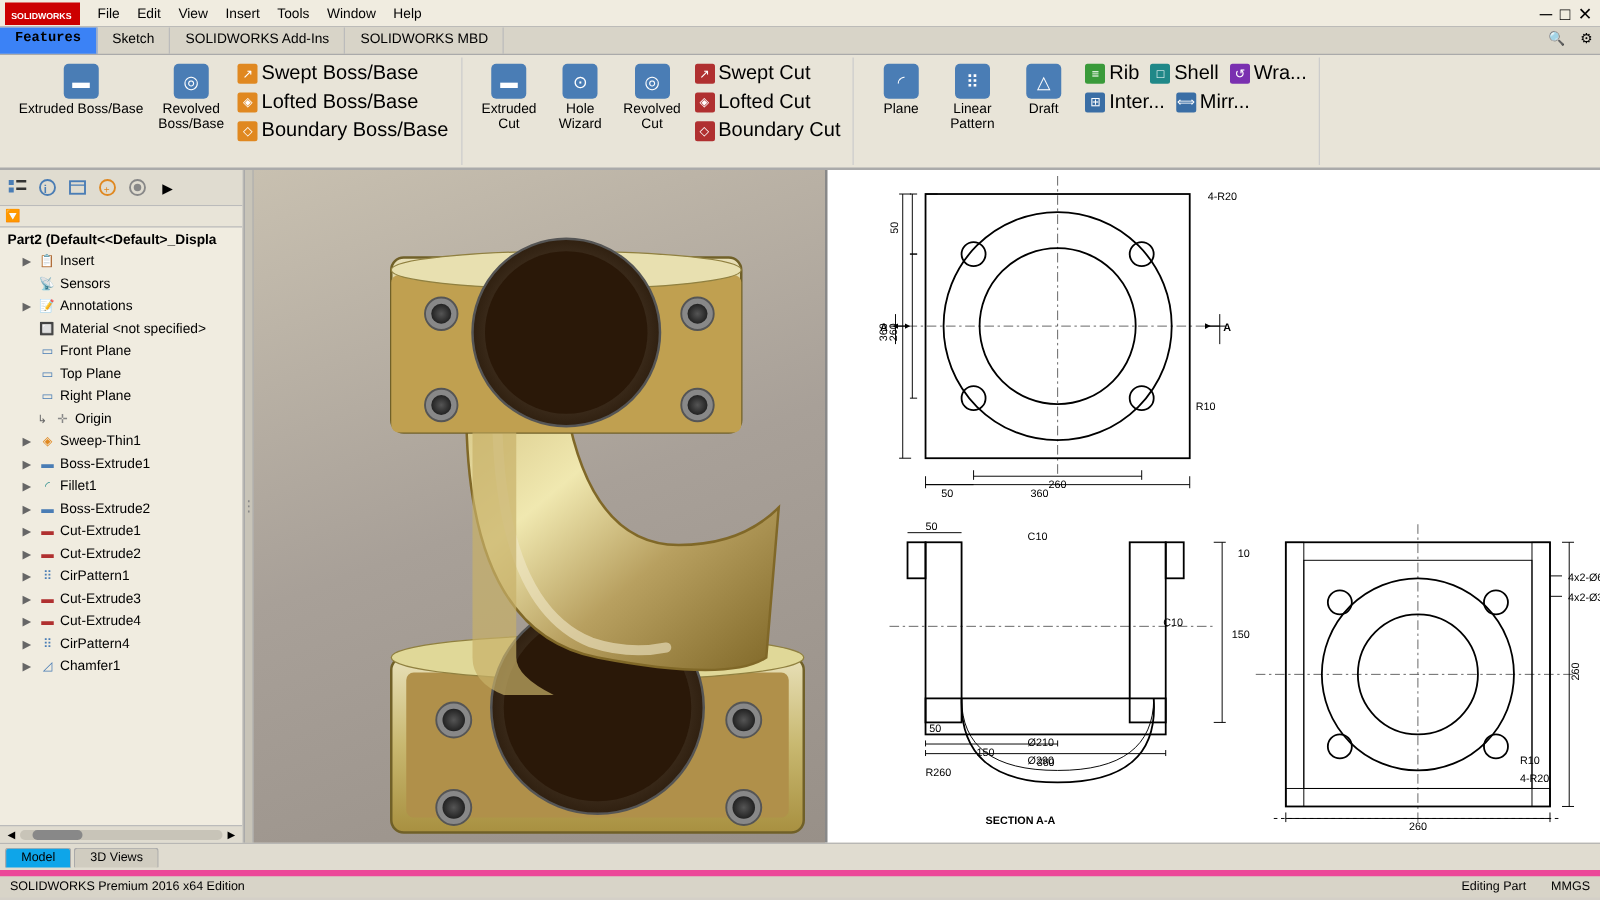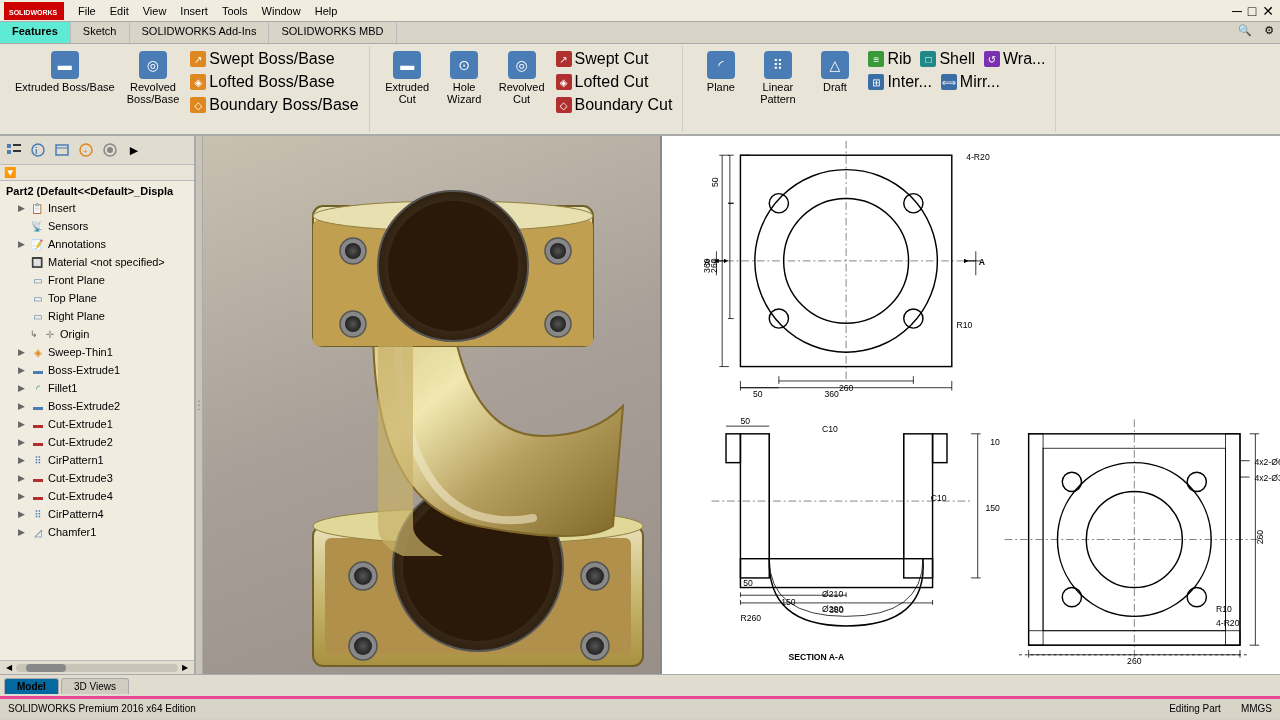"Features" #ribbon-tabs .rtab.active { background: #5eead4 -> #3b82f6; font-family: none -> Liberation Mono, monospace }
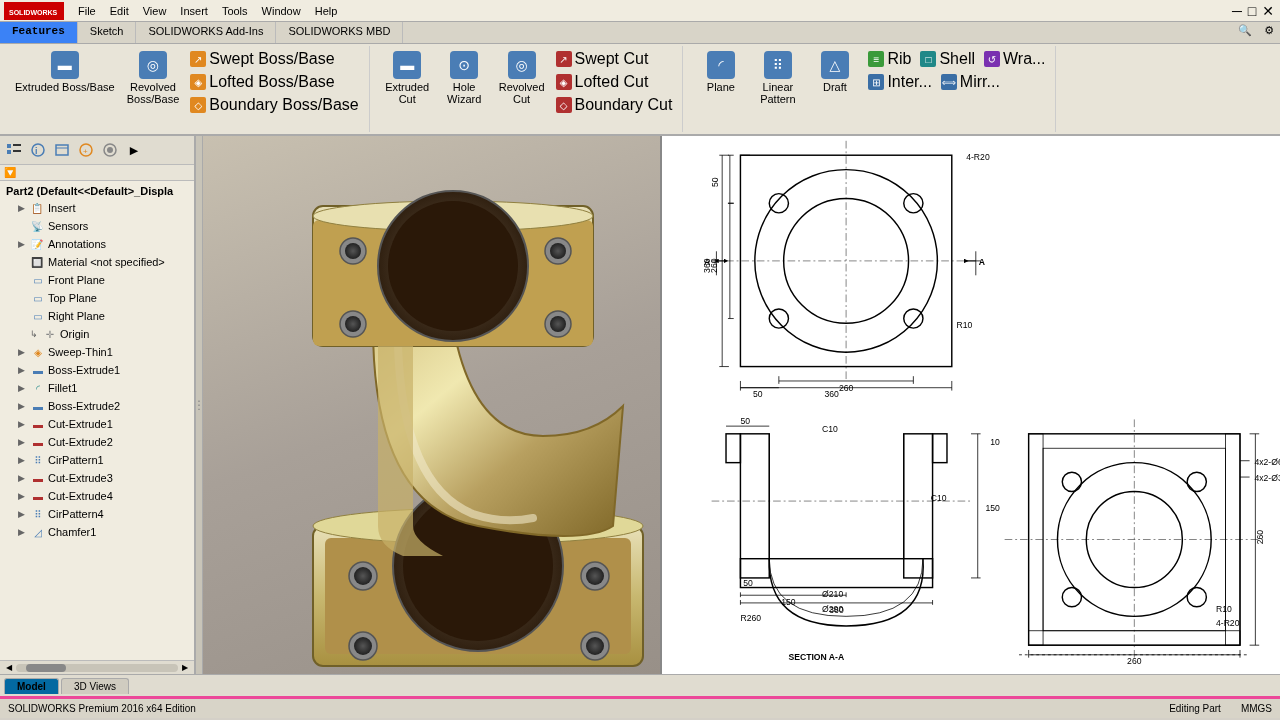"Model" .btab.active { background: #0369a1 -> #0ea5e9; font-weight: bold -> normal }
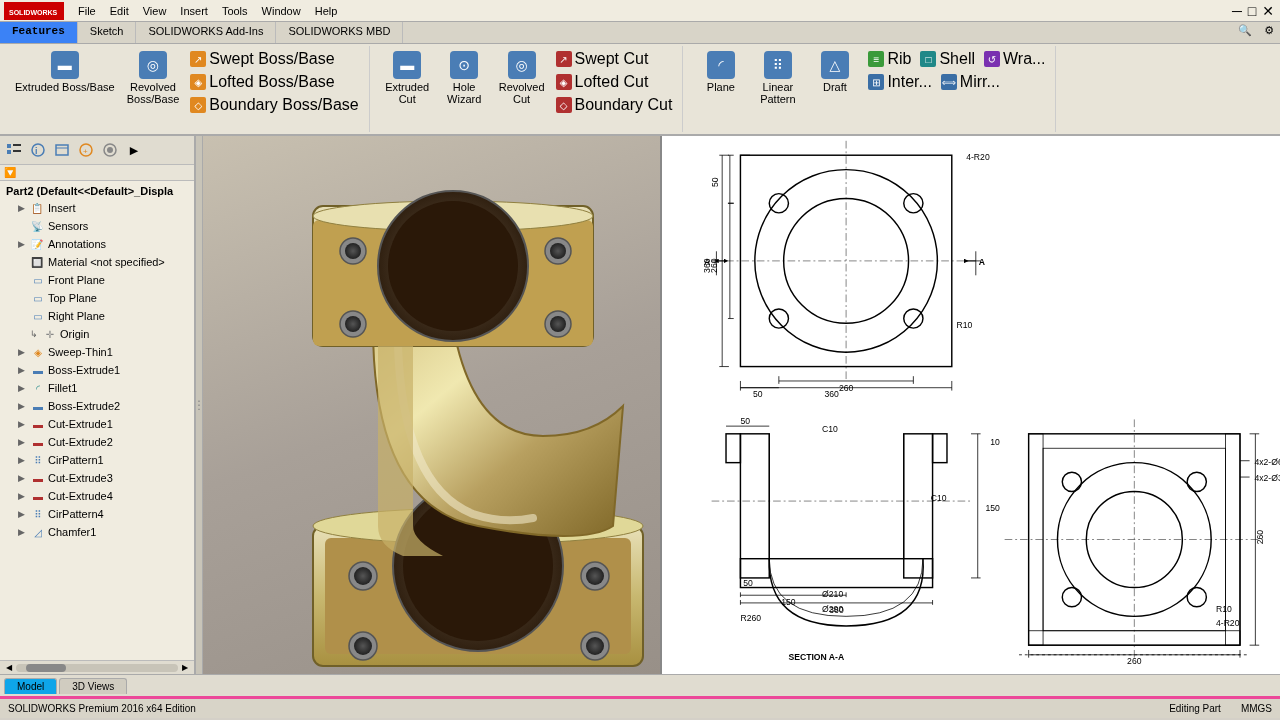"SOLIDWORKS Premium 2016 x64 Edition" #statusbar { border-top: 3px solid #ec4899 -> 5px solid #ec4899 }
